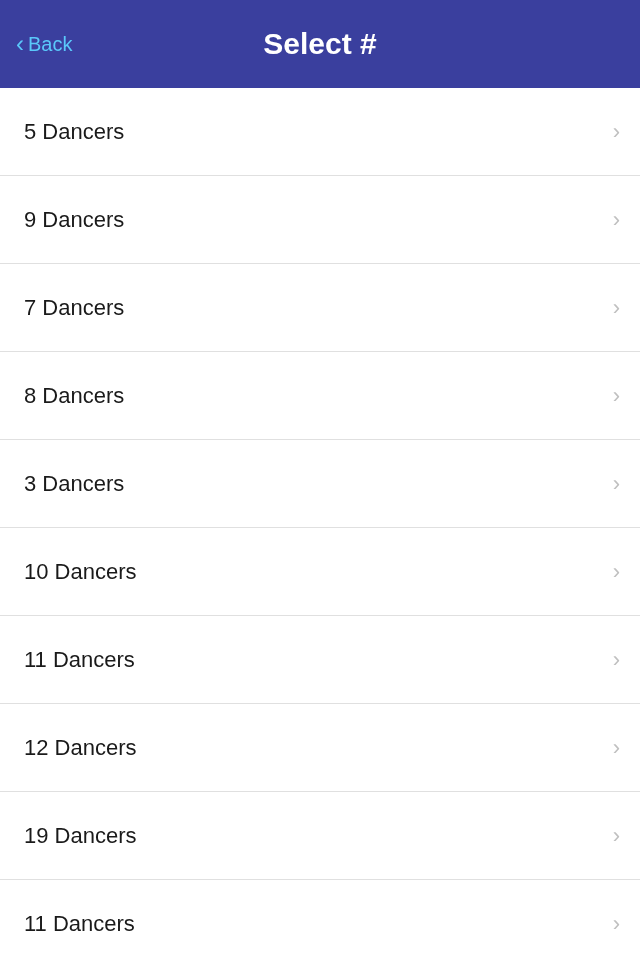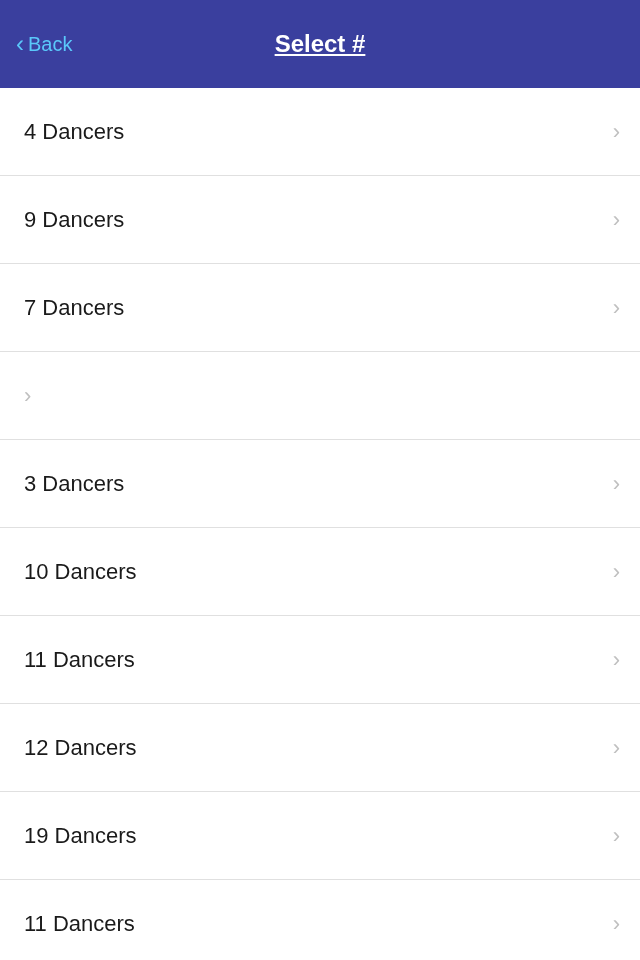"Select #" .nav-title { font-size: 24px -> 30px; text-decoration: underline -> none }
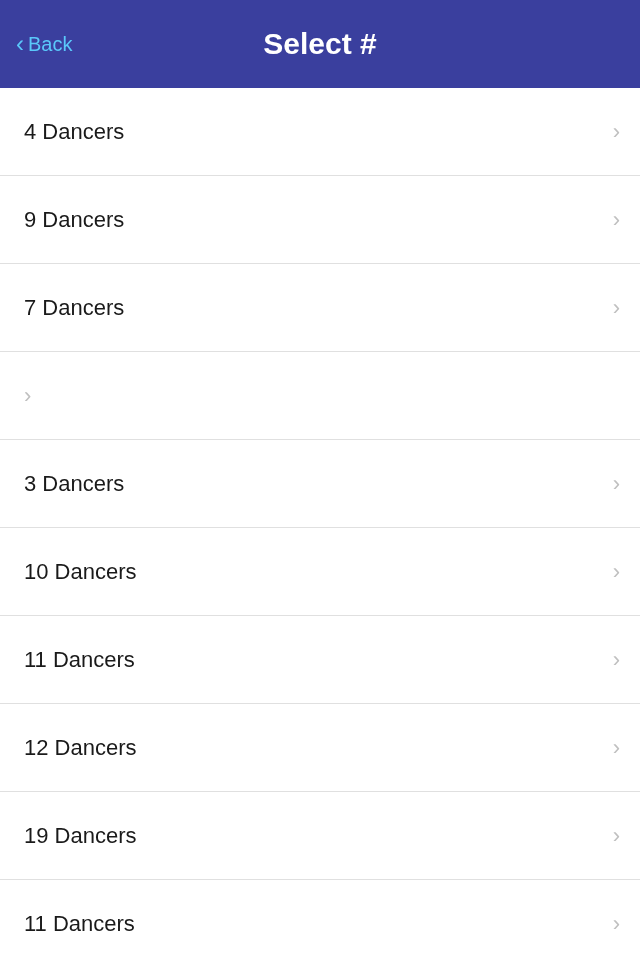"4 Dancers" span.list-item-label { text: 4 -> 5 }
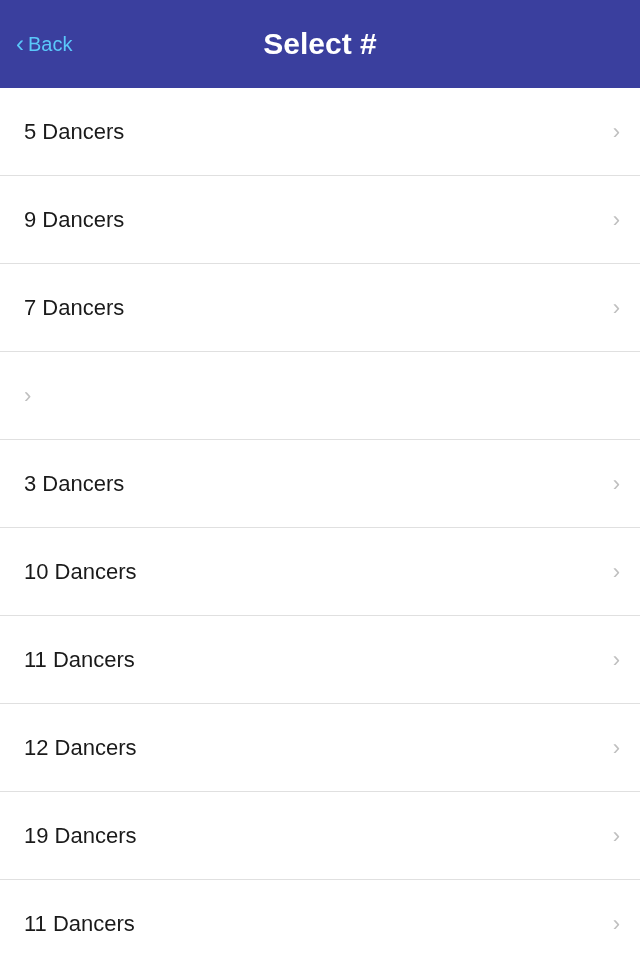"8 Dancers" span.list-item-label { html: none -> <span>8 Dancers</span> }
